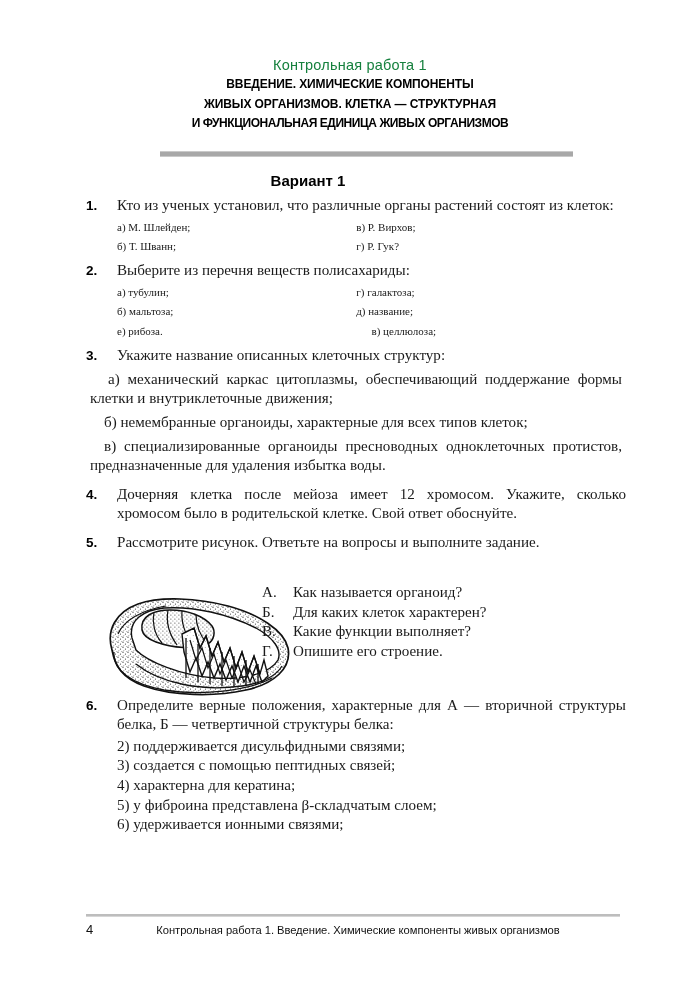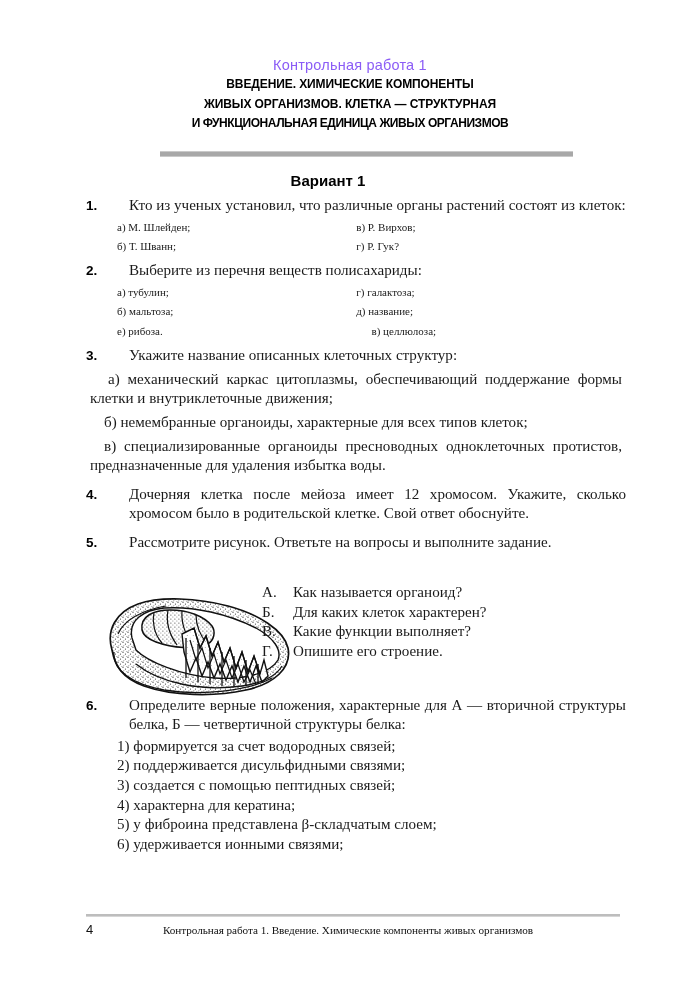"Контрольная работа 1" .h-line-1 { color: #8b5cf6 -> #15803d }
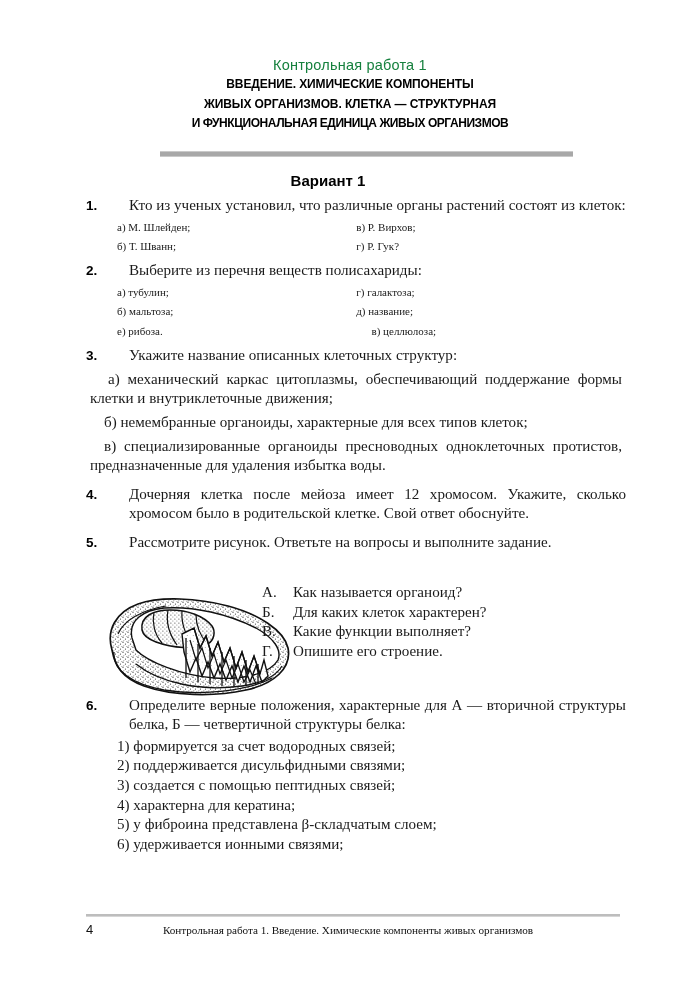"Вариант 1" .variant { left: 0 -> 8px; padding-left: 28px -> none }
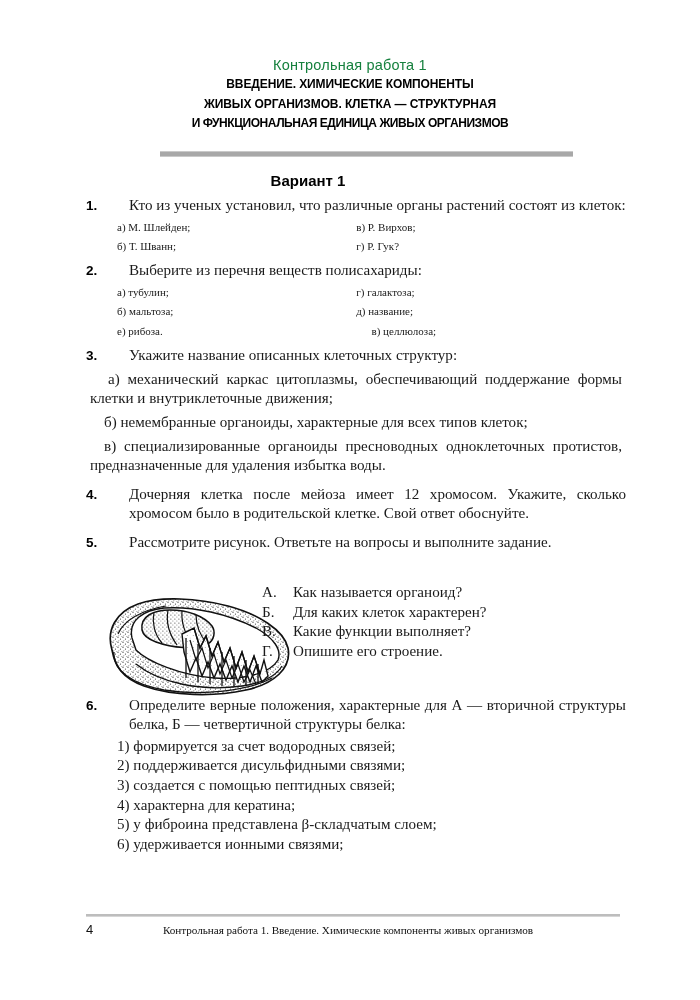"Кто из ученых установил, что" .q-body { margin-left: 43px -> 31px }
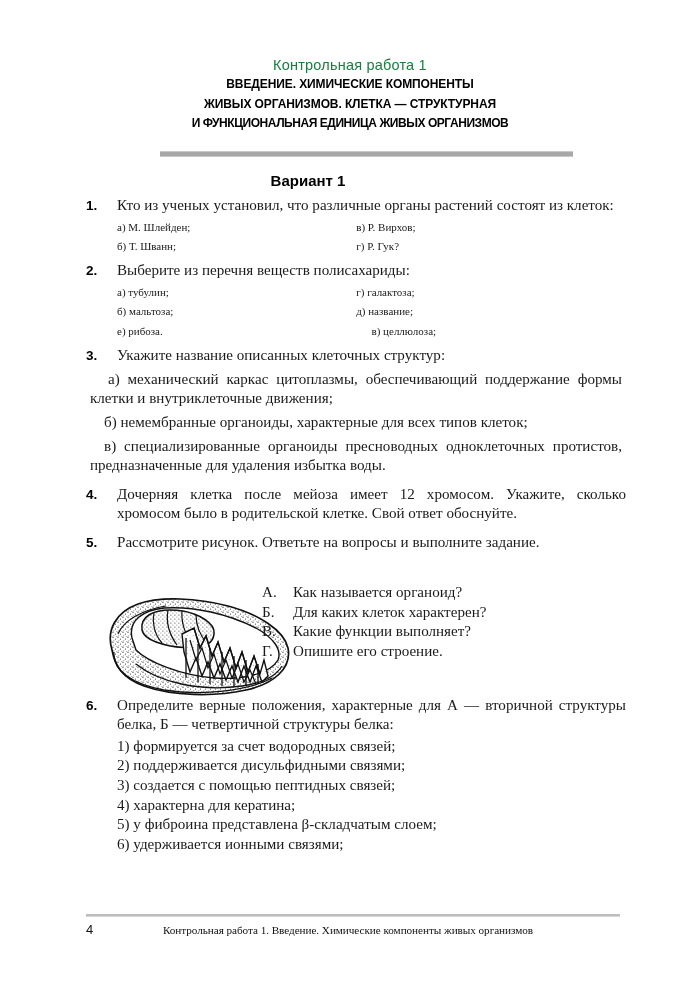"1) формируется за счет водородных" div { html: <div>1) формируется за счет водородных связей;</div> -> none }
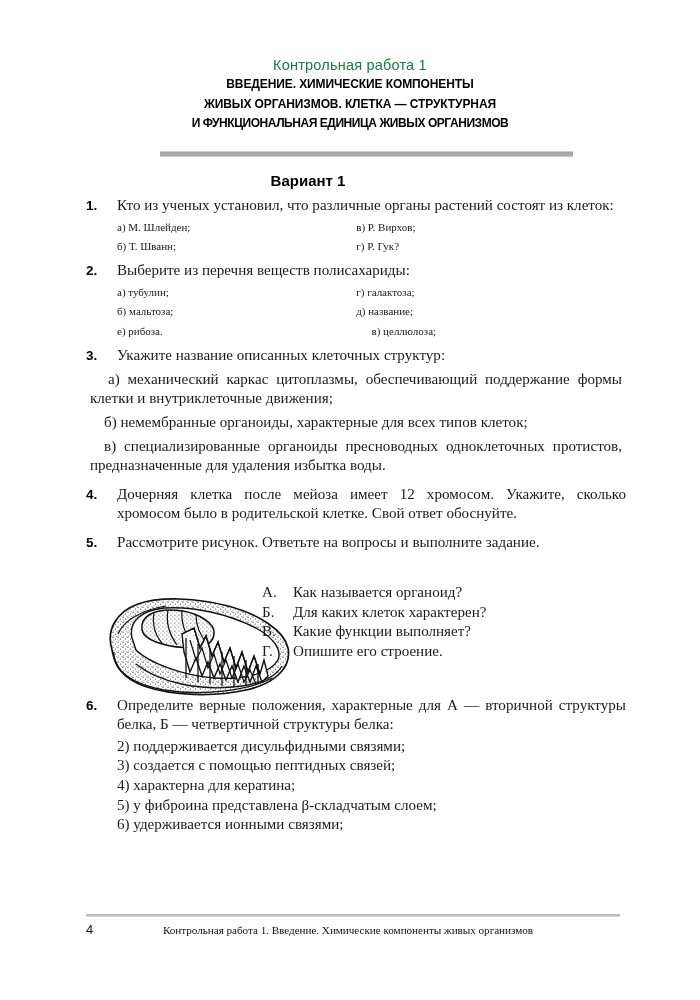"Контрольная работа 1. Введение." .foot-title { font-family: Liberation Serif, serif -> Liberation Sans, sans-serif; left: 8px -> 18px }
